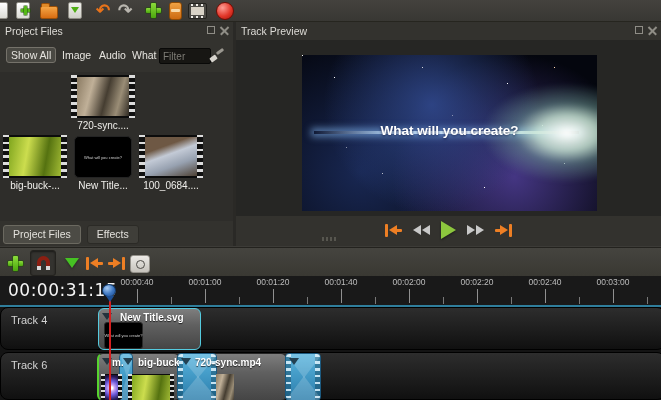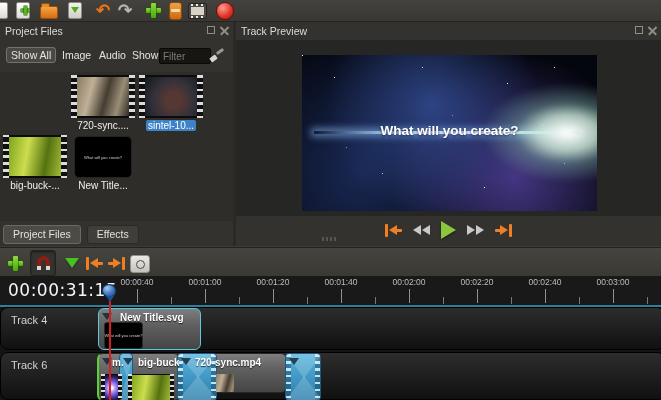"Show" div.ftab { text: Show -> What }
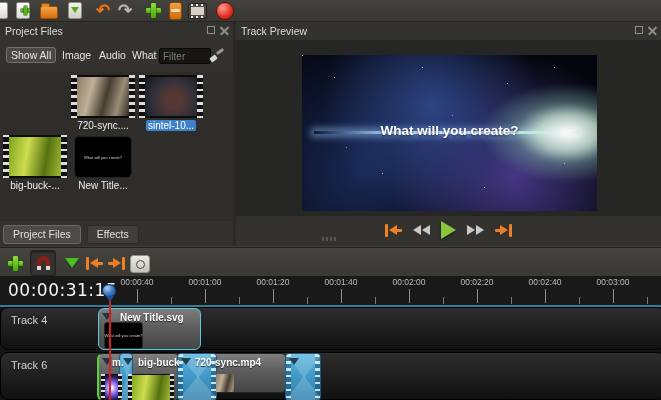"sintel-10..." div.file-item { html: <div> <div> <div></div> </div> <div><span>sintel-10...</span></div> </div> -> none }
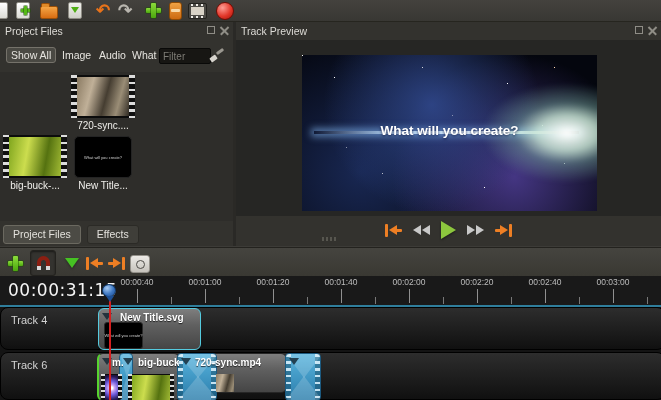"100_0684...." div.file-item { html: none -> <div> <div> <div></div> </div> <div>100_0684....</div> </div> }
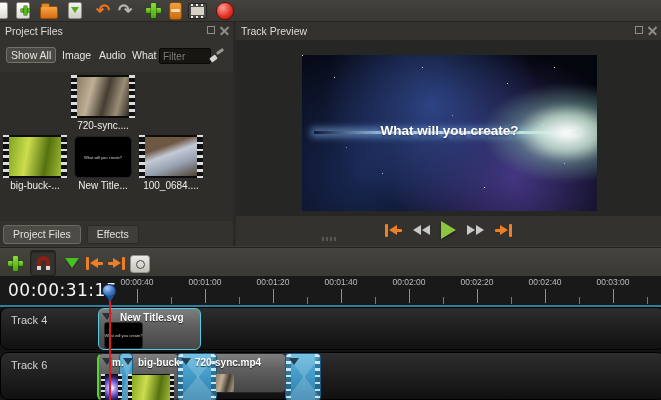"720-sync.mp4" div.clip { height: 40px -> 48px }
